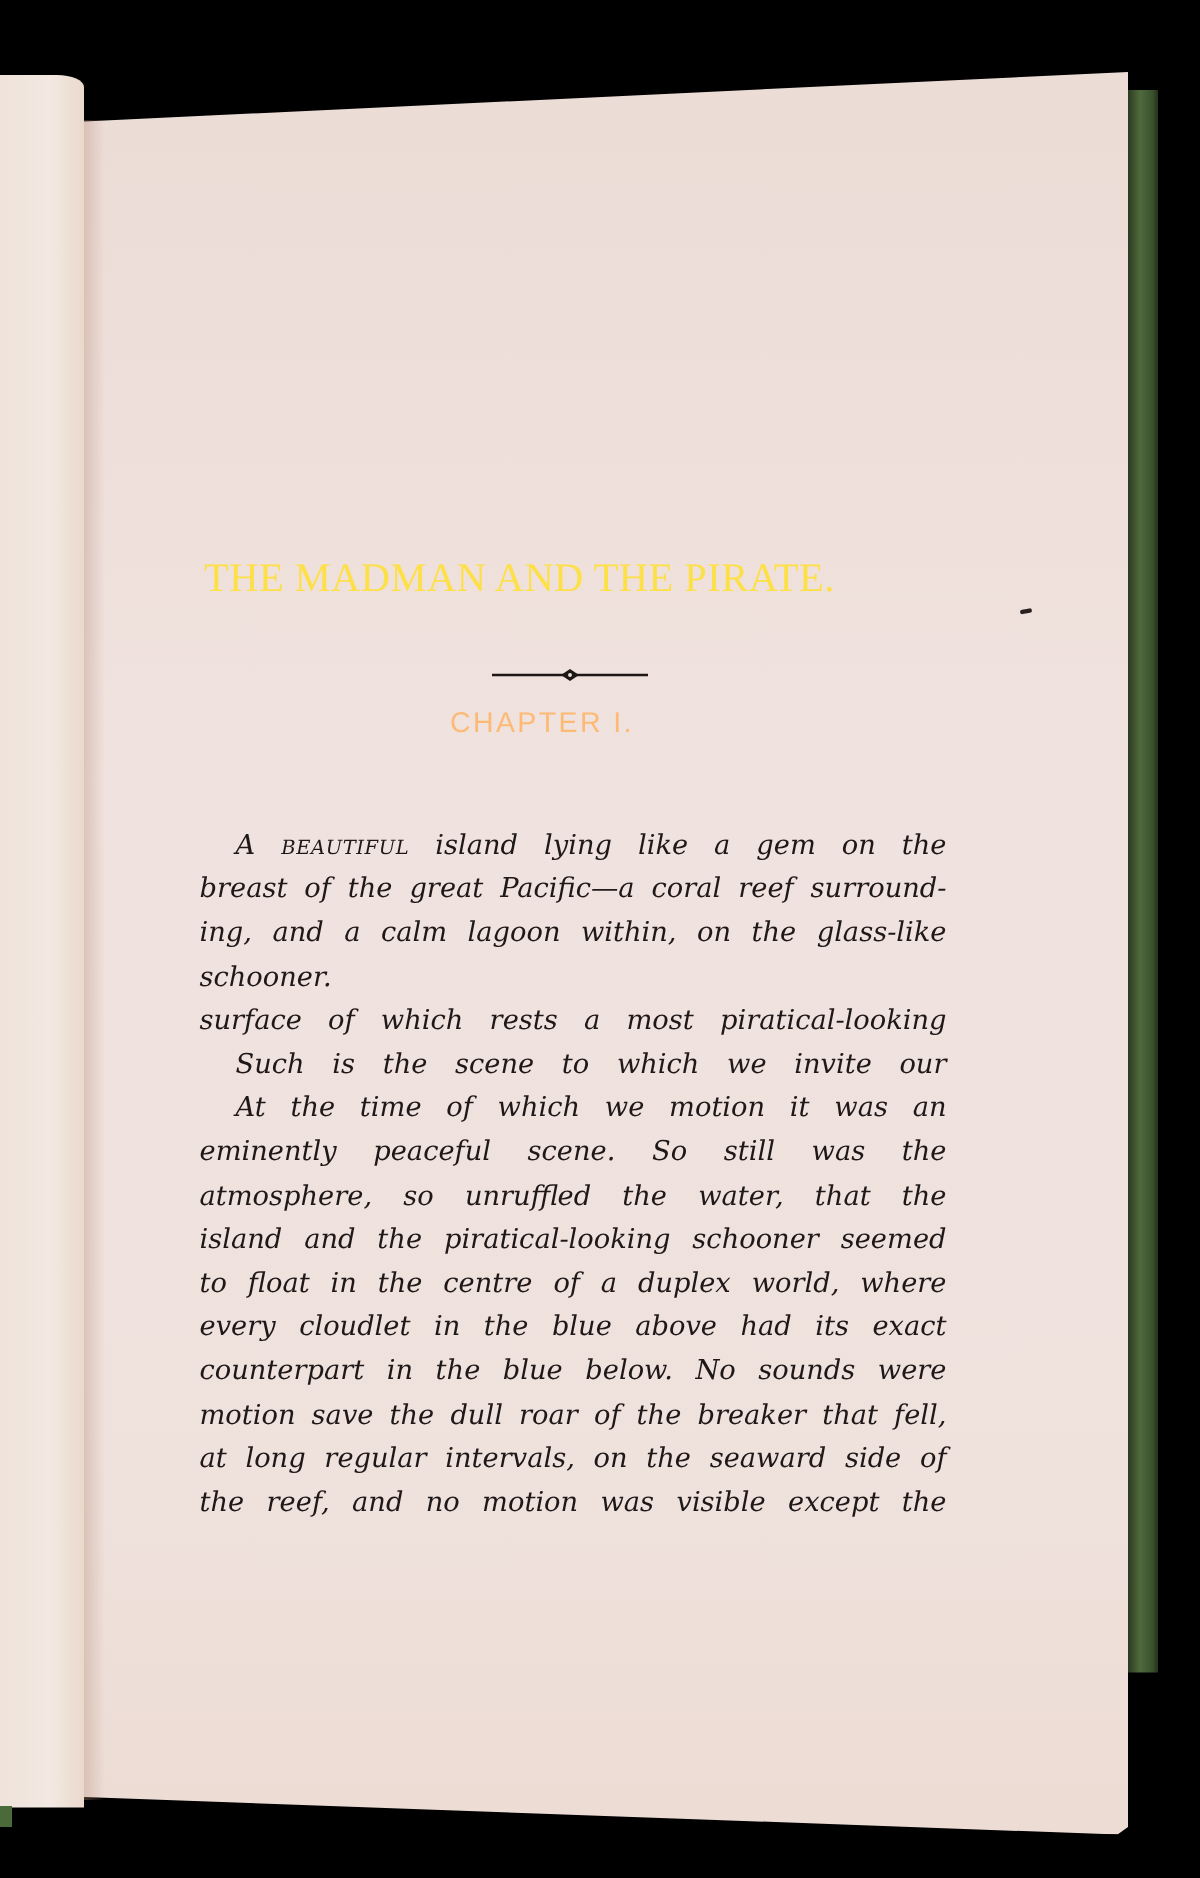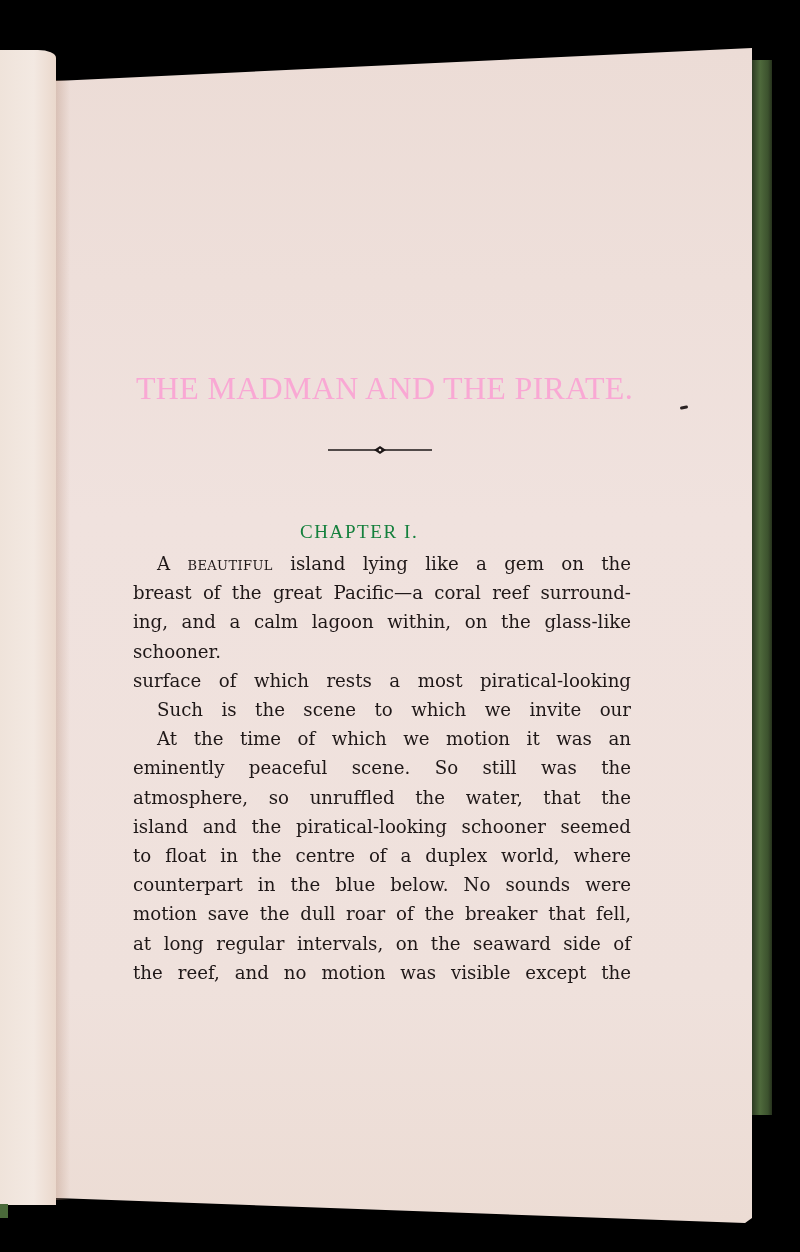"THE MADMAN AND THE PIRATE." .title { color: #f9a8d4 -> #fde047; font-size: 32px -> 27px }
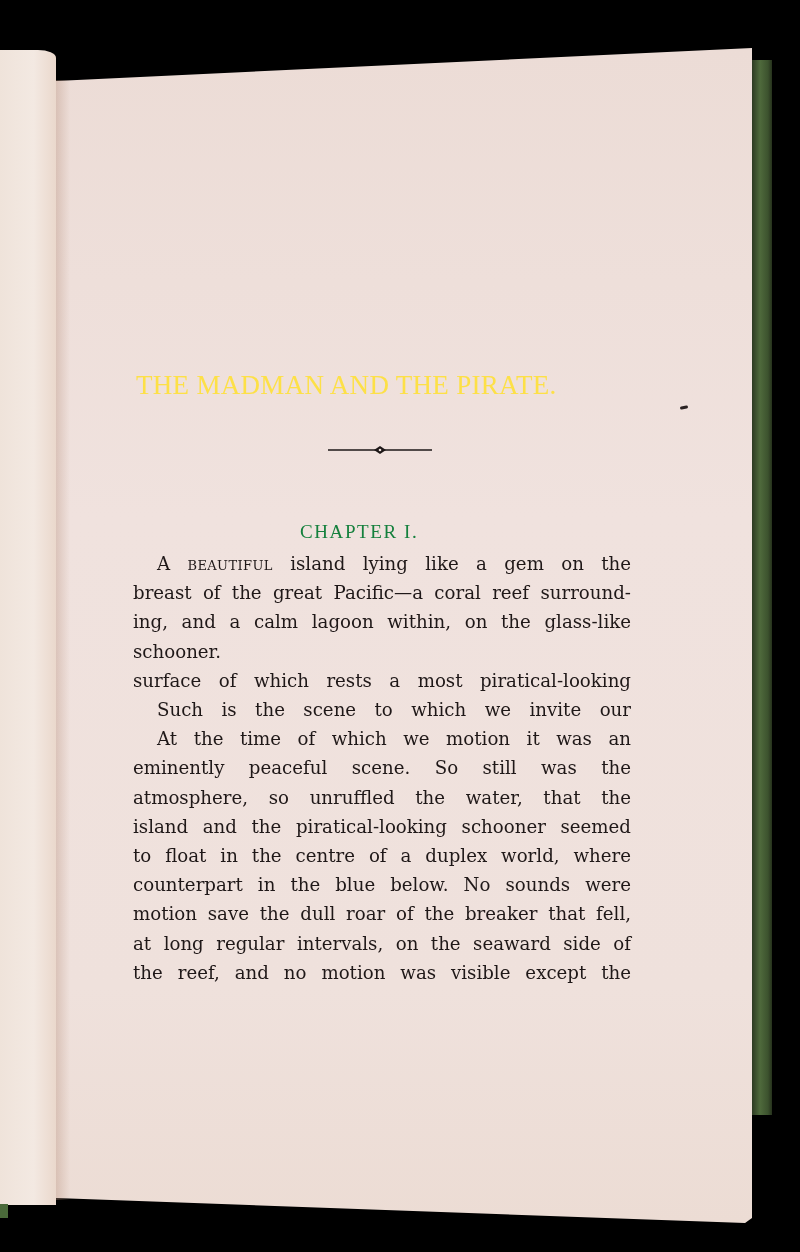"CHAPTER I." .chapter { color: #15803d -> #fdba74; font-family: Liberation Serif, serif -> Liberation Sans, sans-serif; top: 521px -> 472px }
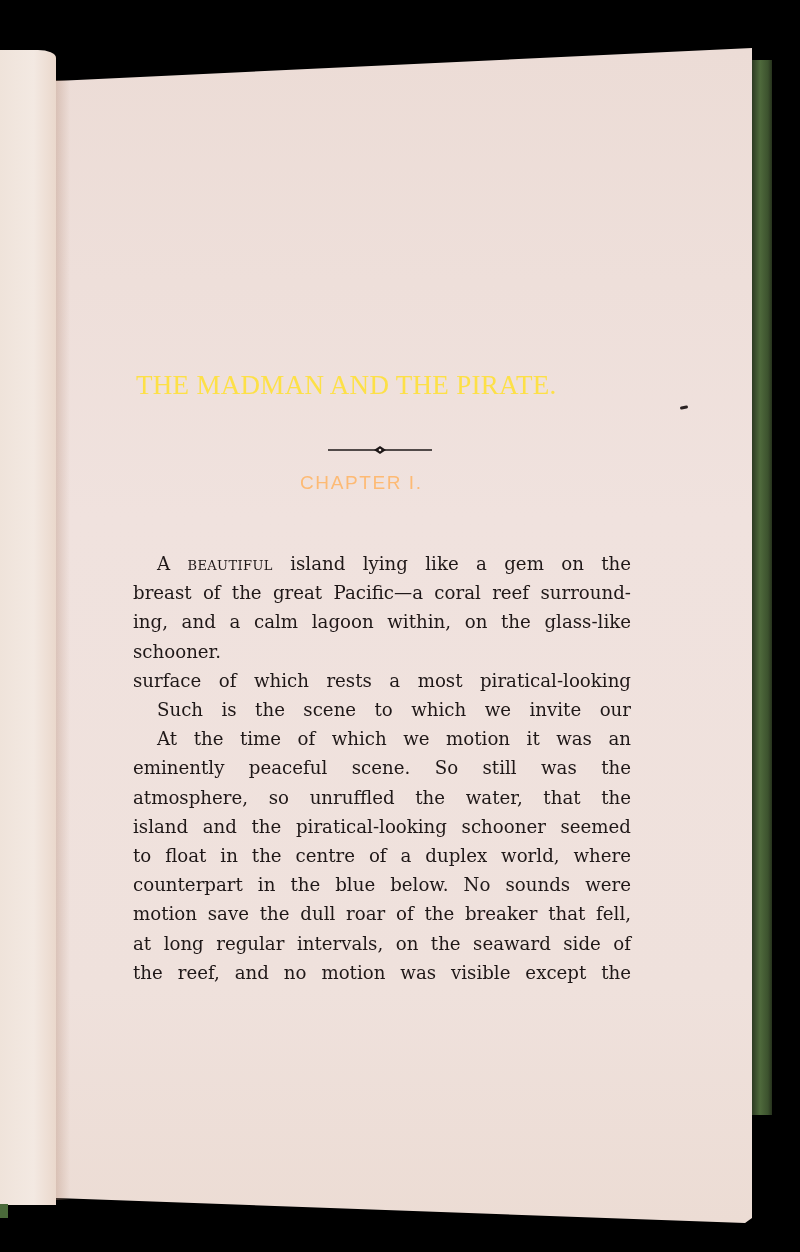"A beautiful island lying like" .line { font-style: none -> italic }
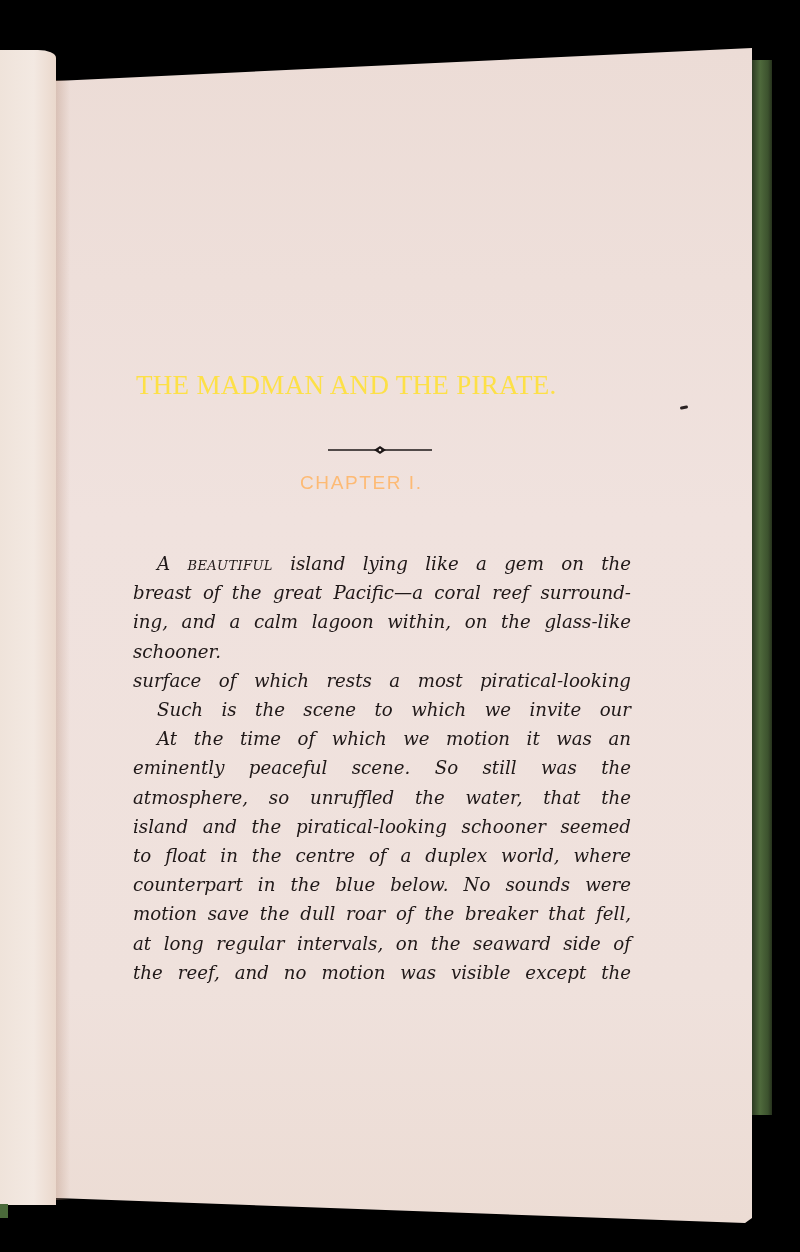"every cloudlet in the blue" span.line { html: none -> <span>every cloudlet in the blue above had its exact</span> }
